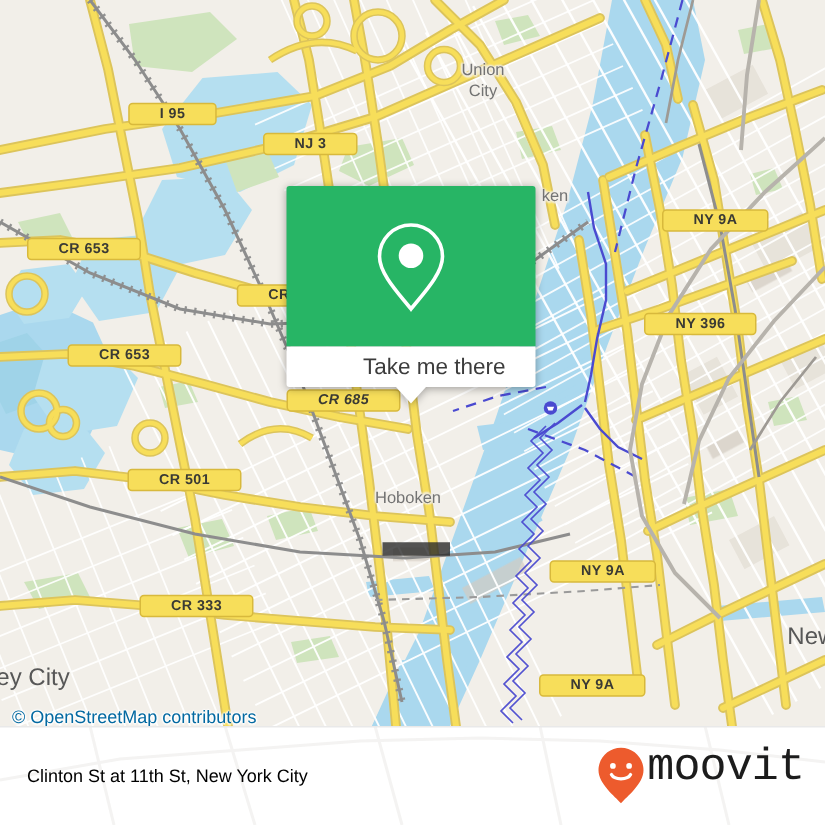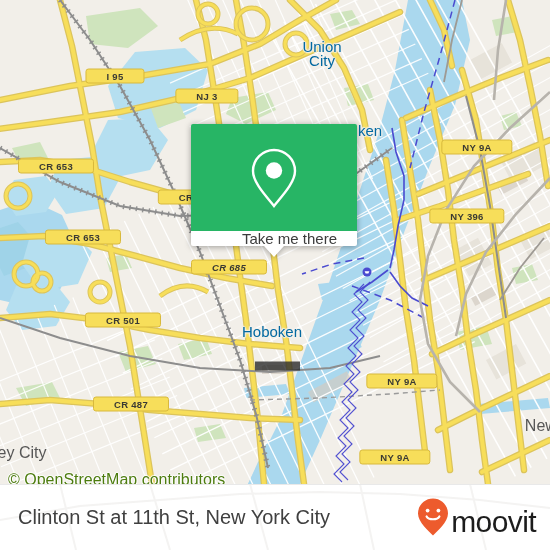"Union" .place { color: #0369a1 -> #737373; font-size: 15px -> 11px }
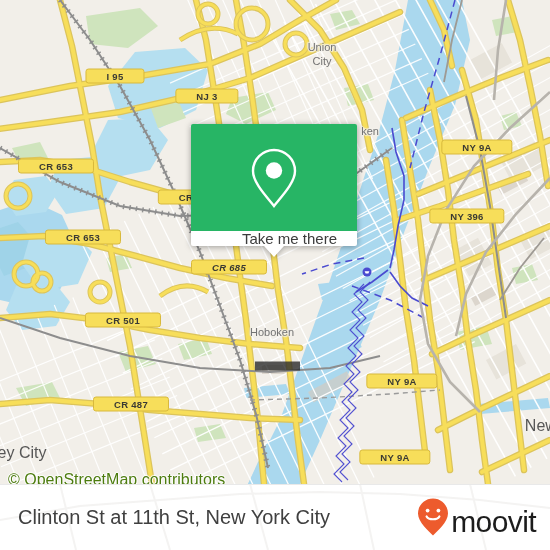"Take me there" .popup-foot { height: 15px -> 27px }
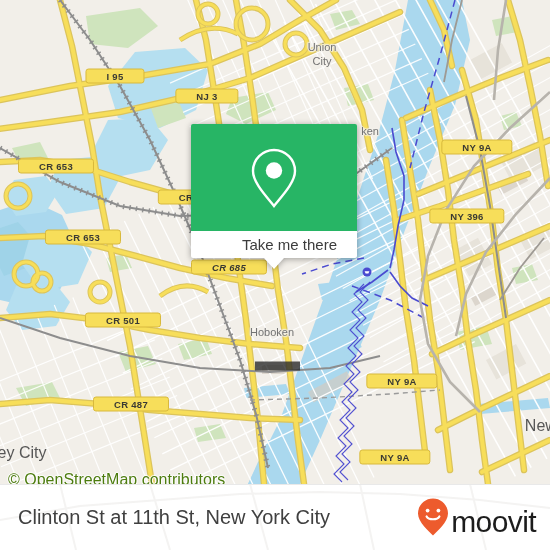"CR 487" div.shield { text: 487 -> 333 }
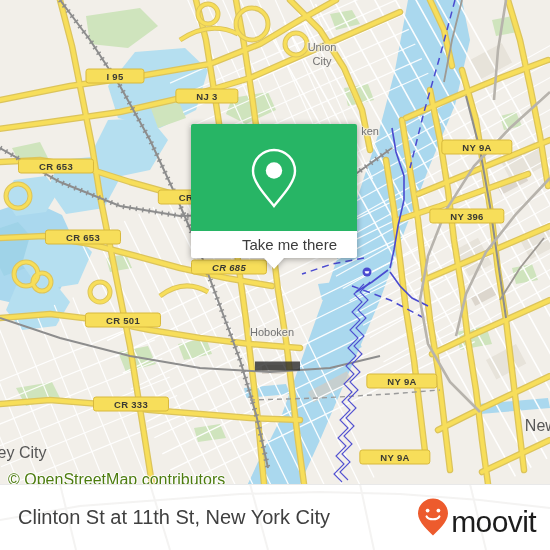"© OpenStreetMap contributors" .attribution { color: #4d7c0f -> #0369a1; font-size: 16px -> 12px }
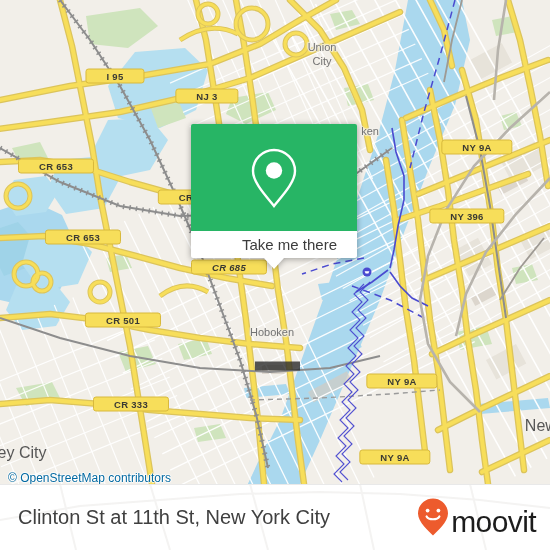"Clinton St at 11th St," .footer-title { color: #404040 -> #000000; font-size: 20px -> 12px }
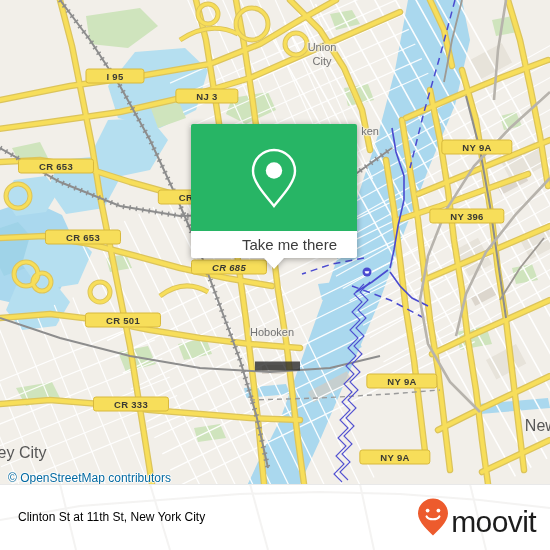"moovit" .brand { align-items: flex-end -> flex-start; font-family: none -> Liberation Mono, monospace }
